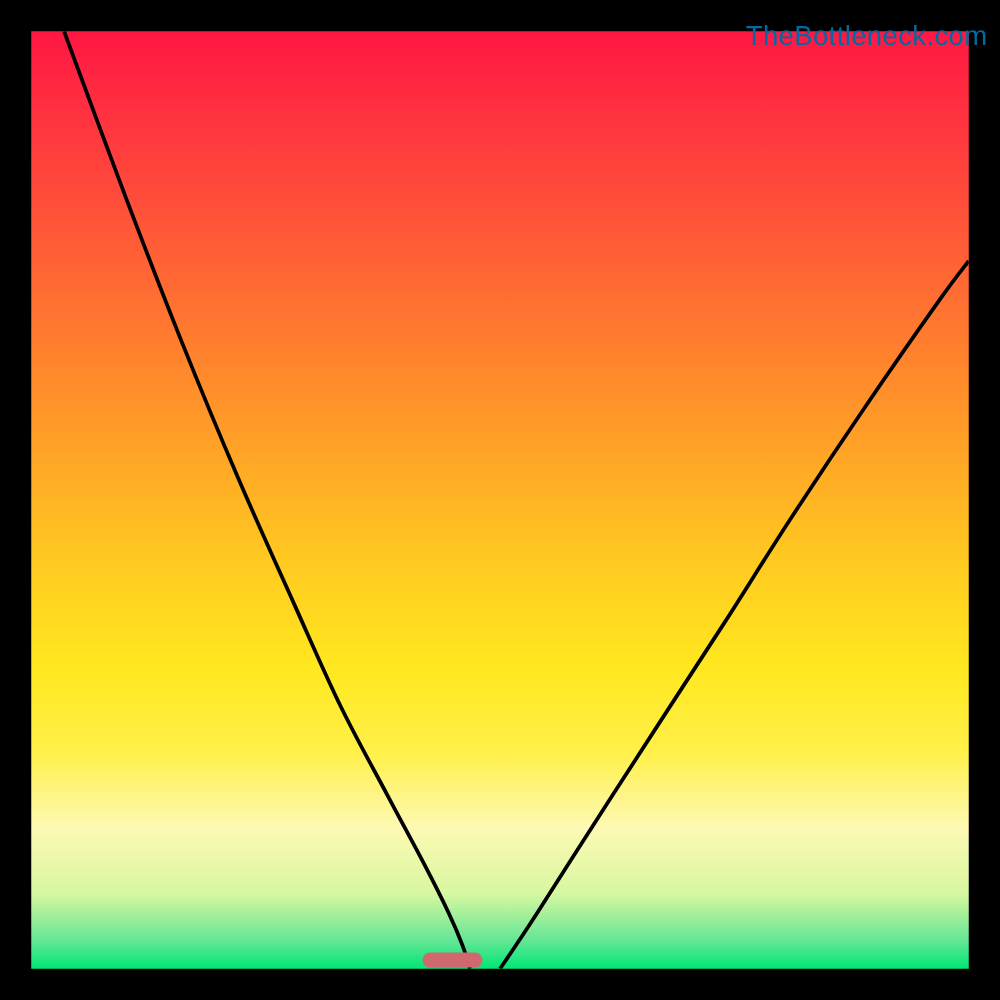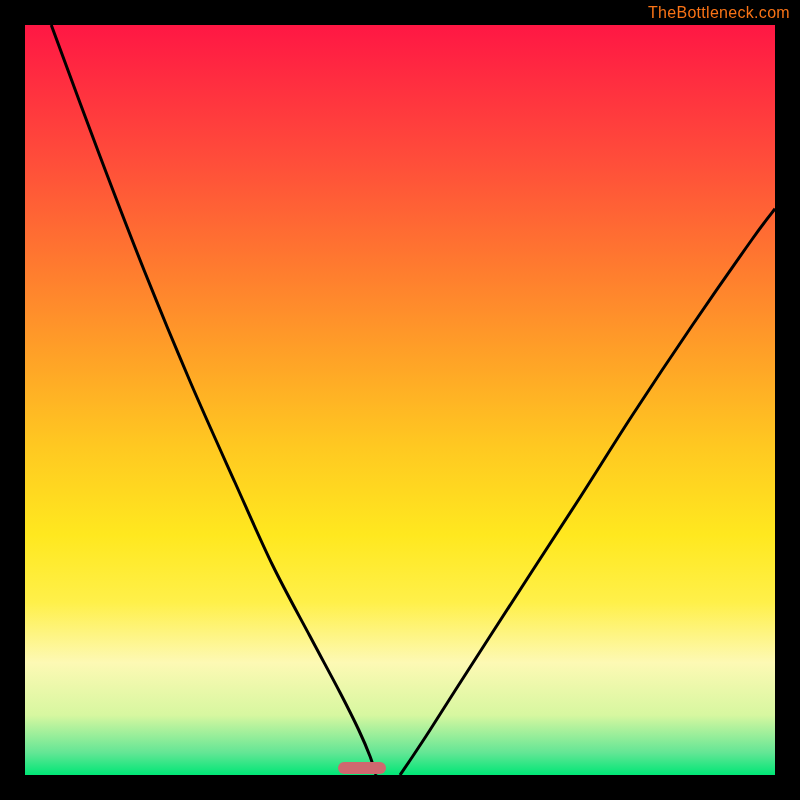"TheBottleneck.com" .attribution { color: #f97316 -> #0369a1; font-size: 16px -> 22px; top: 4px -> 16px }
